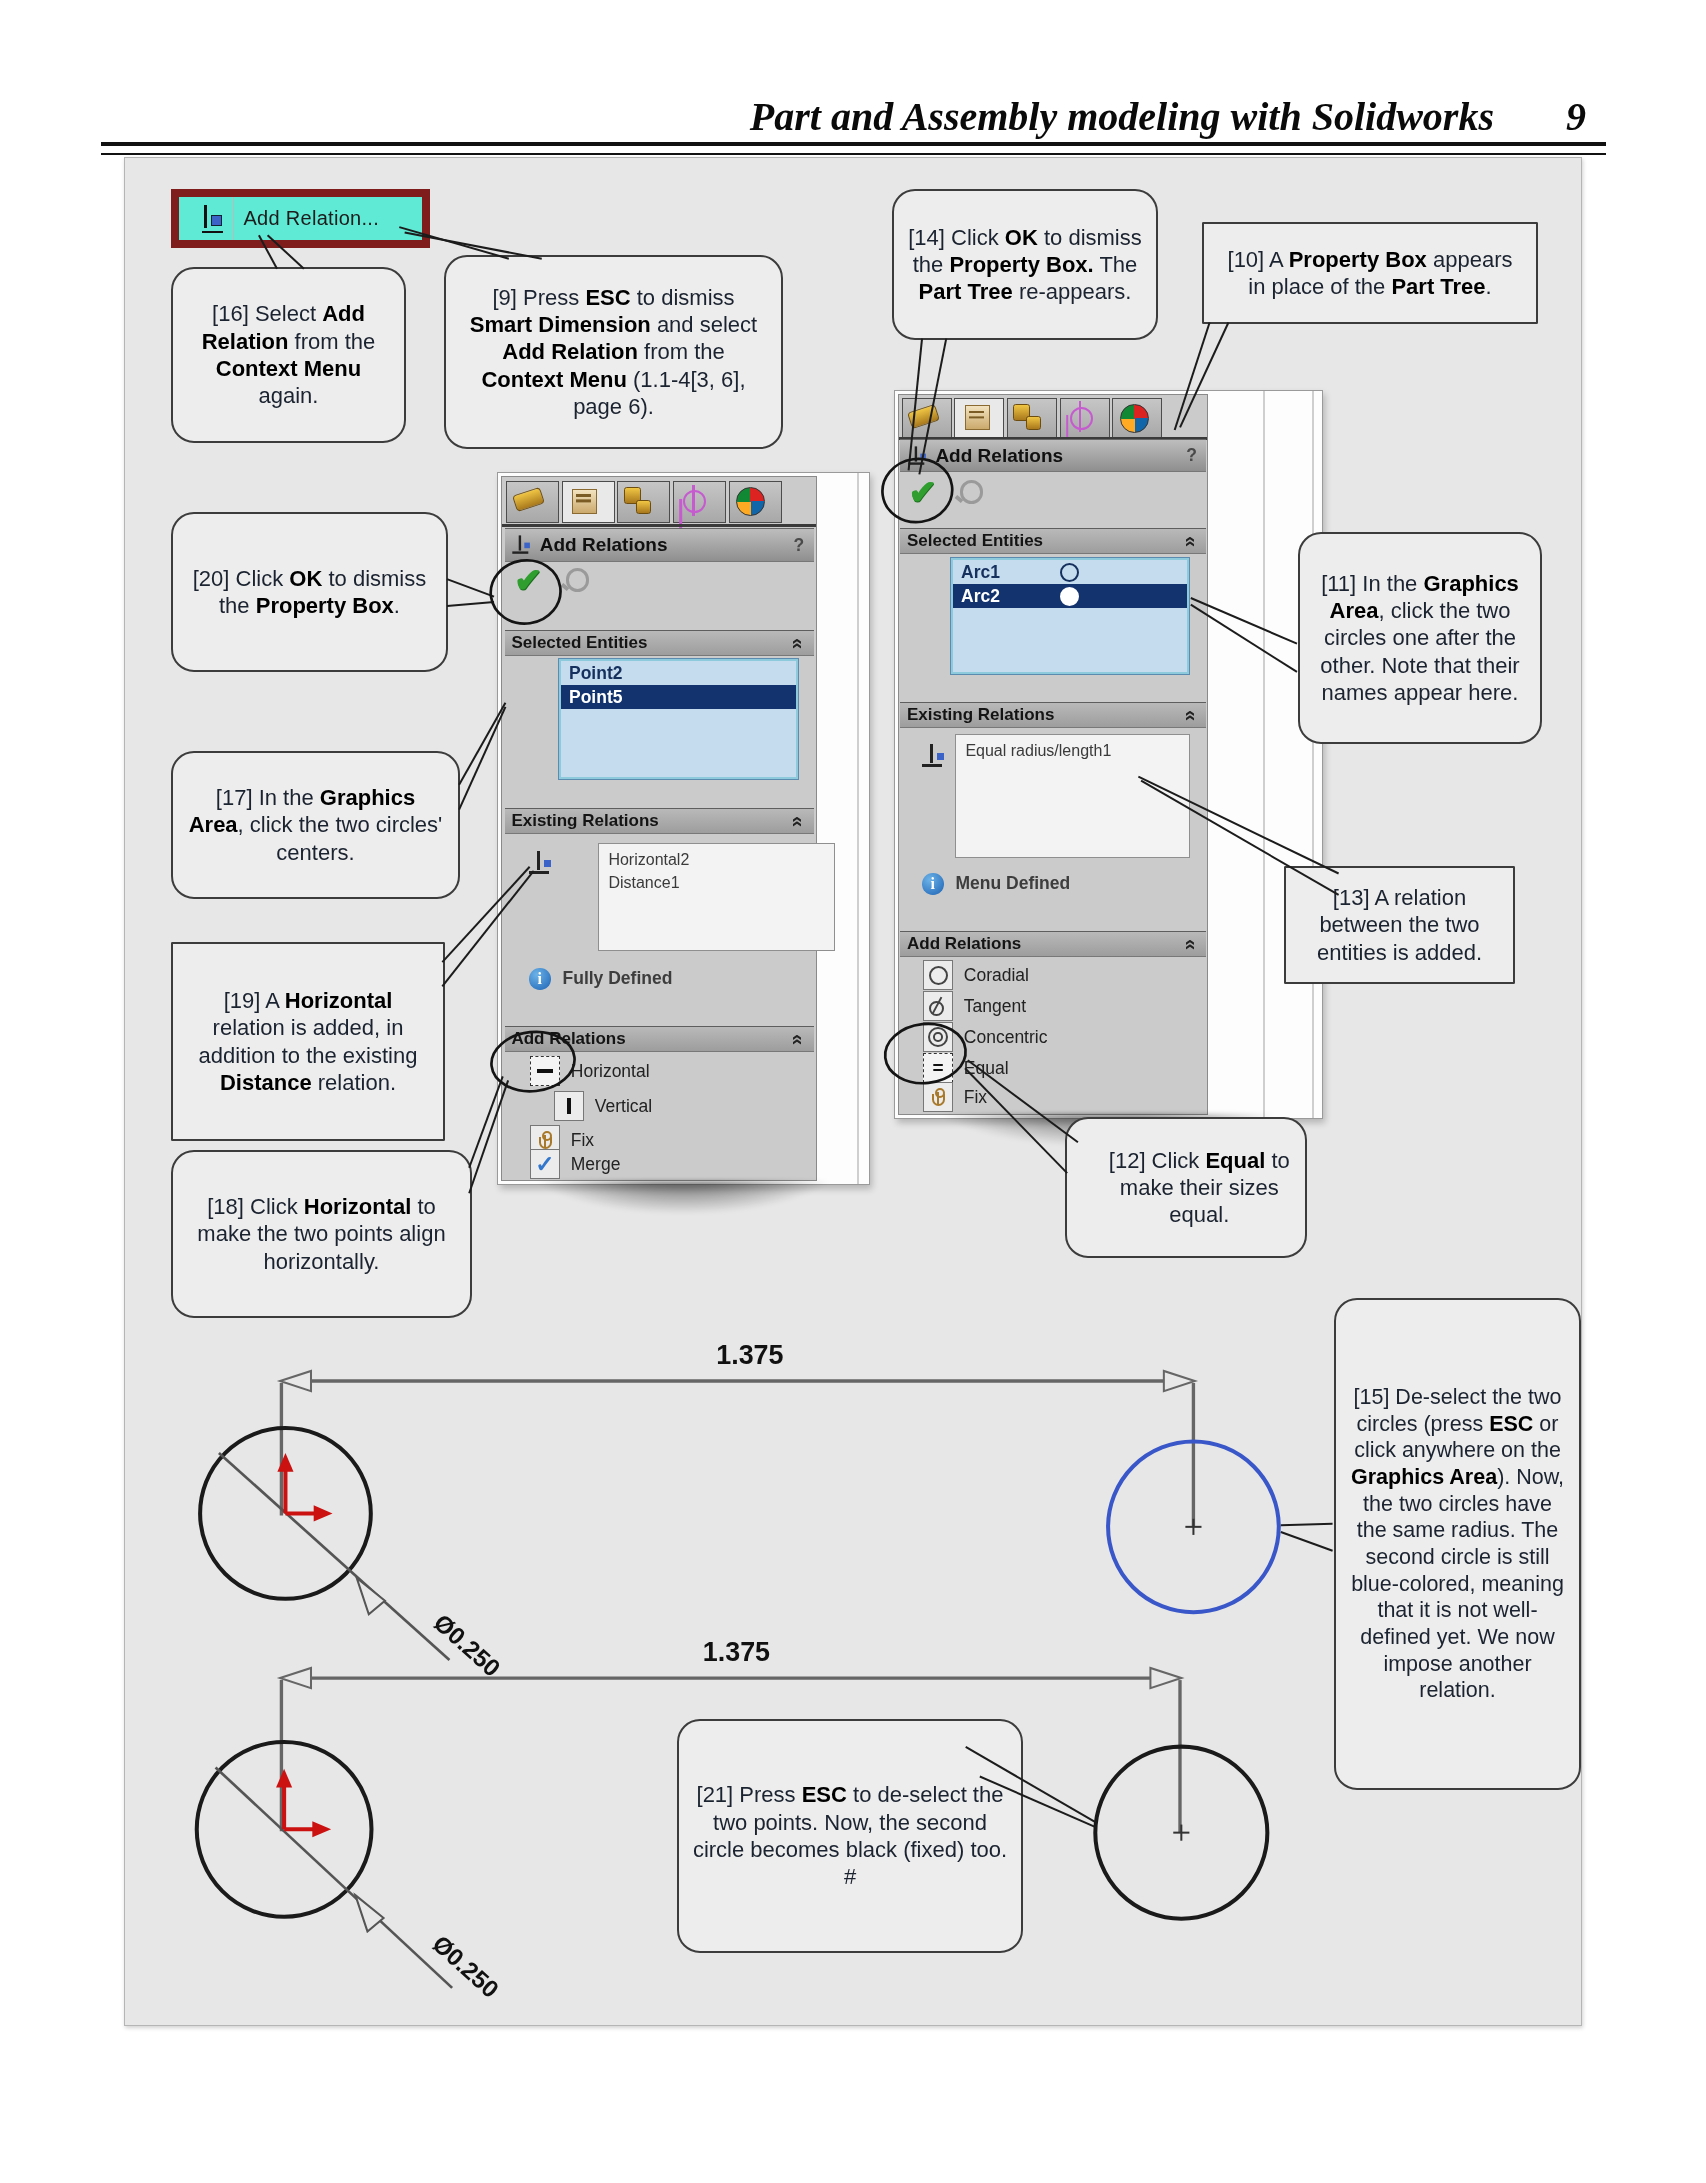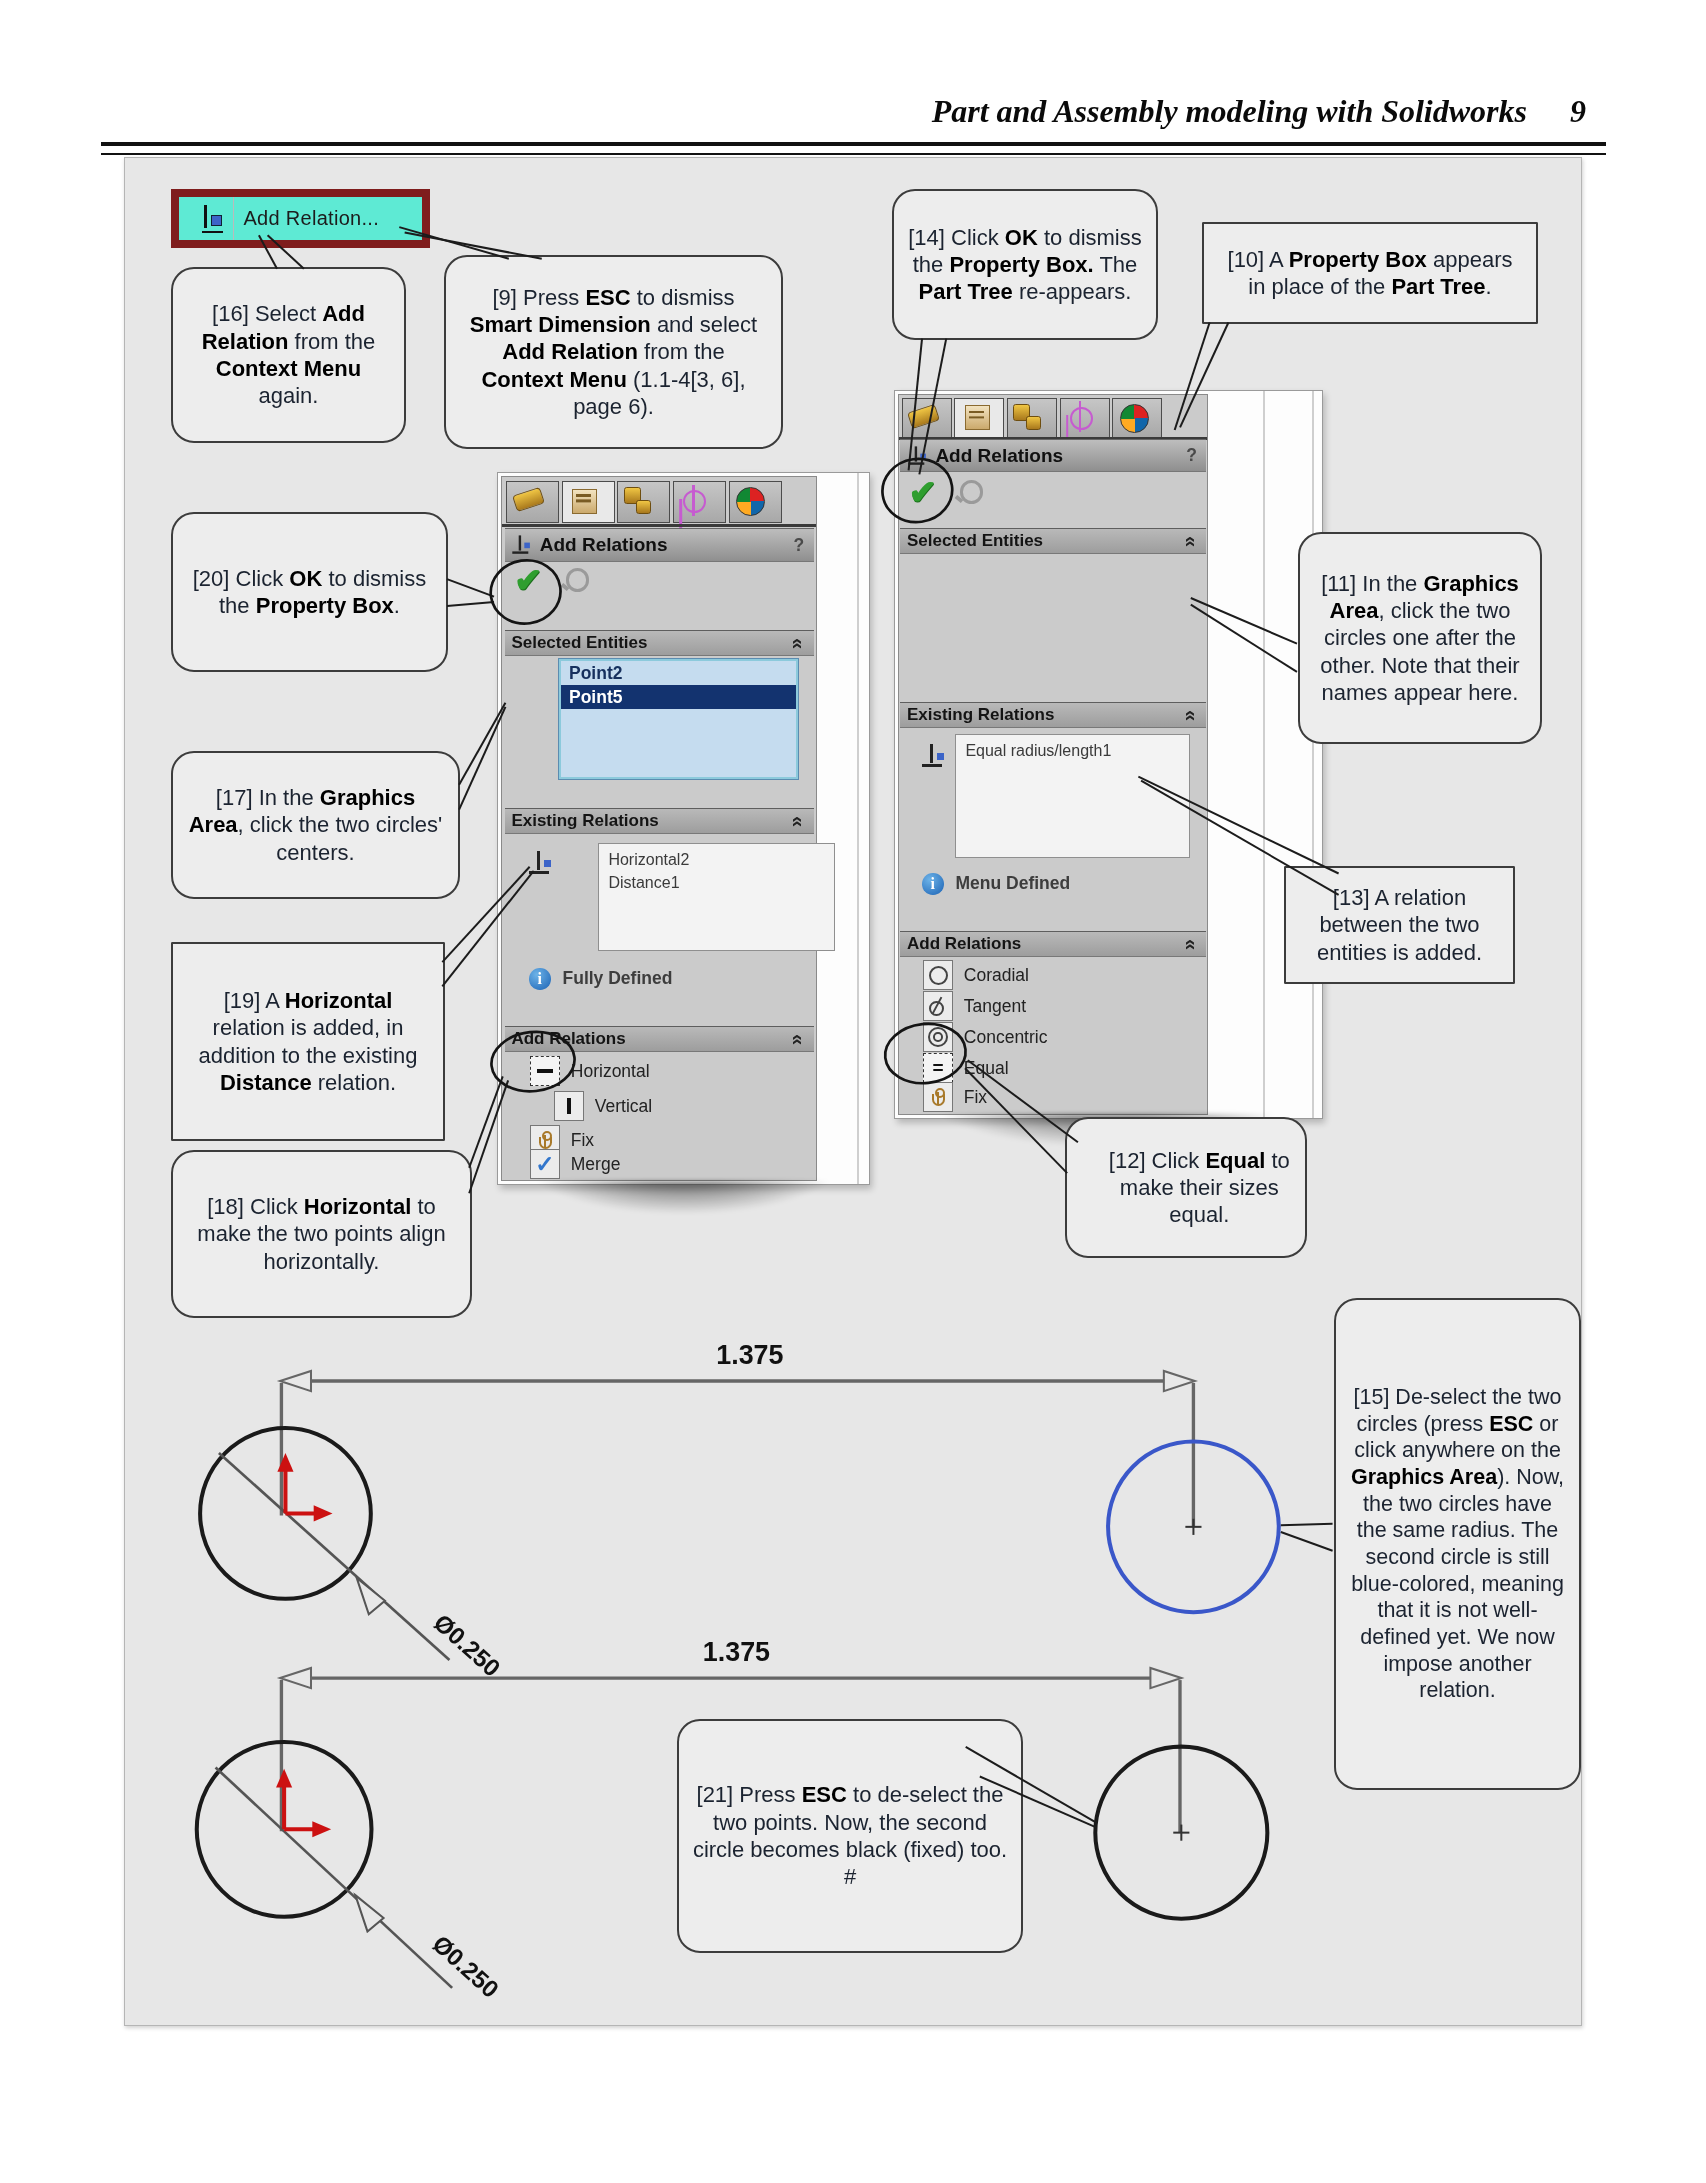"Part and Assembly modeling with" #hdr { font-size: 32px -> 40px; gap: 43px -> 72px }
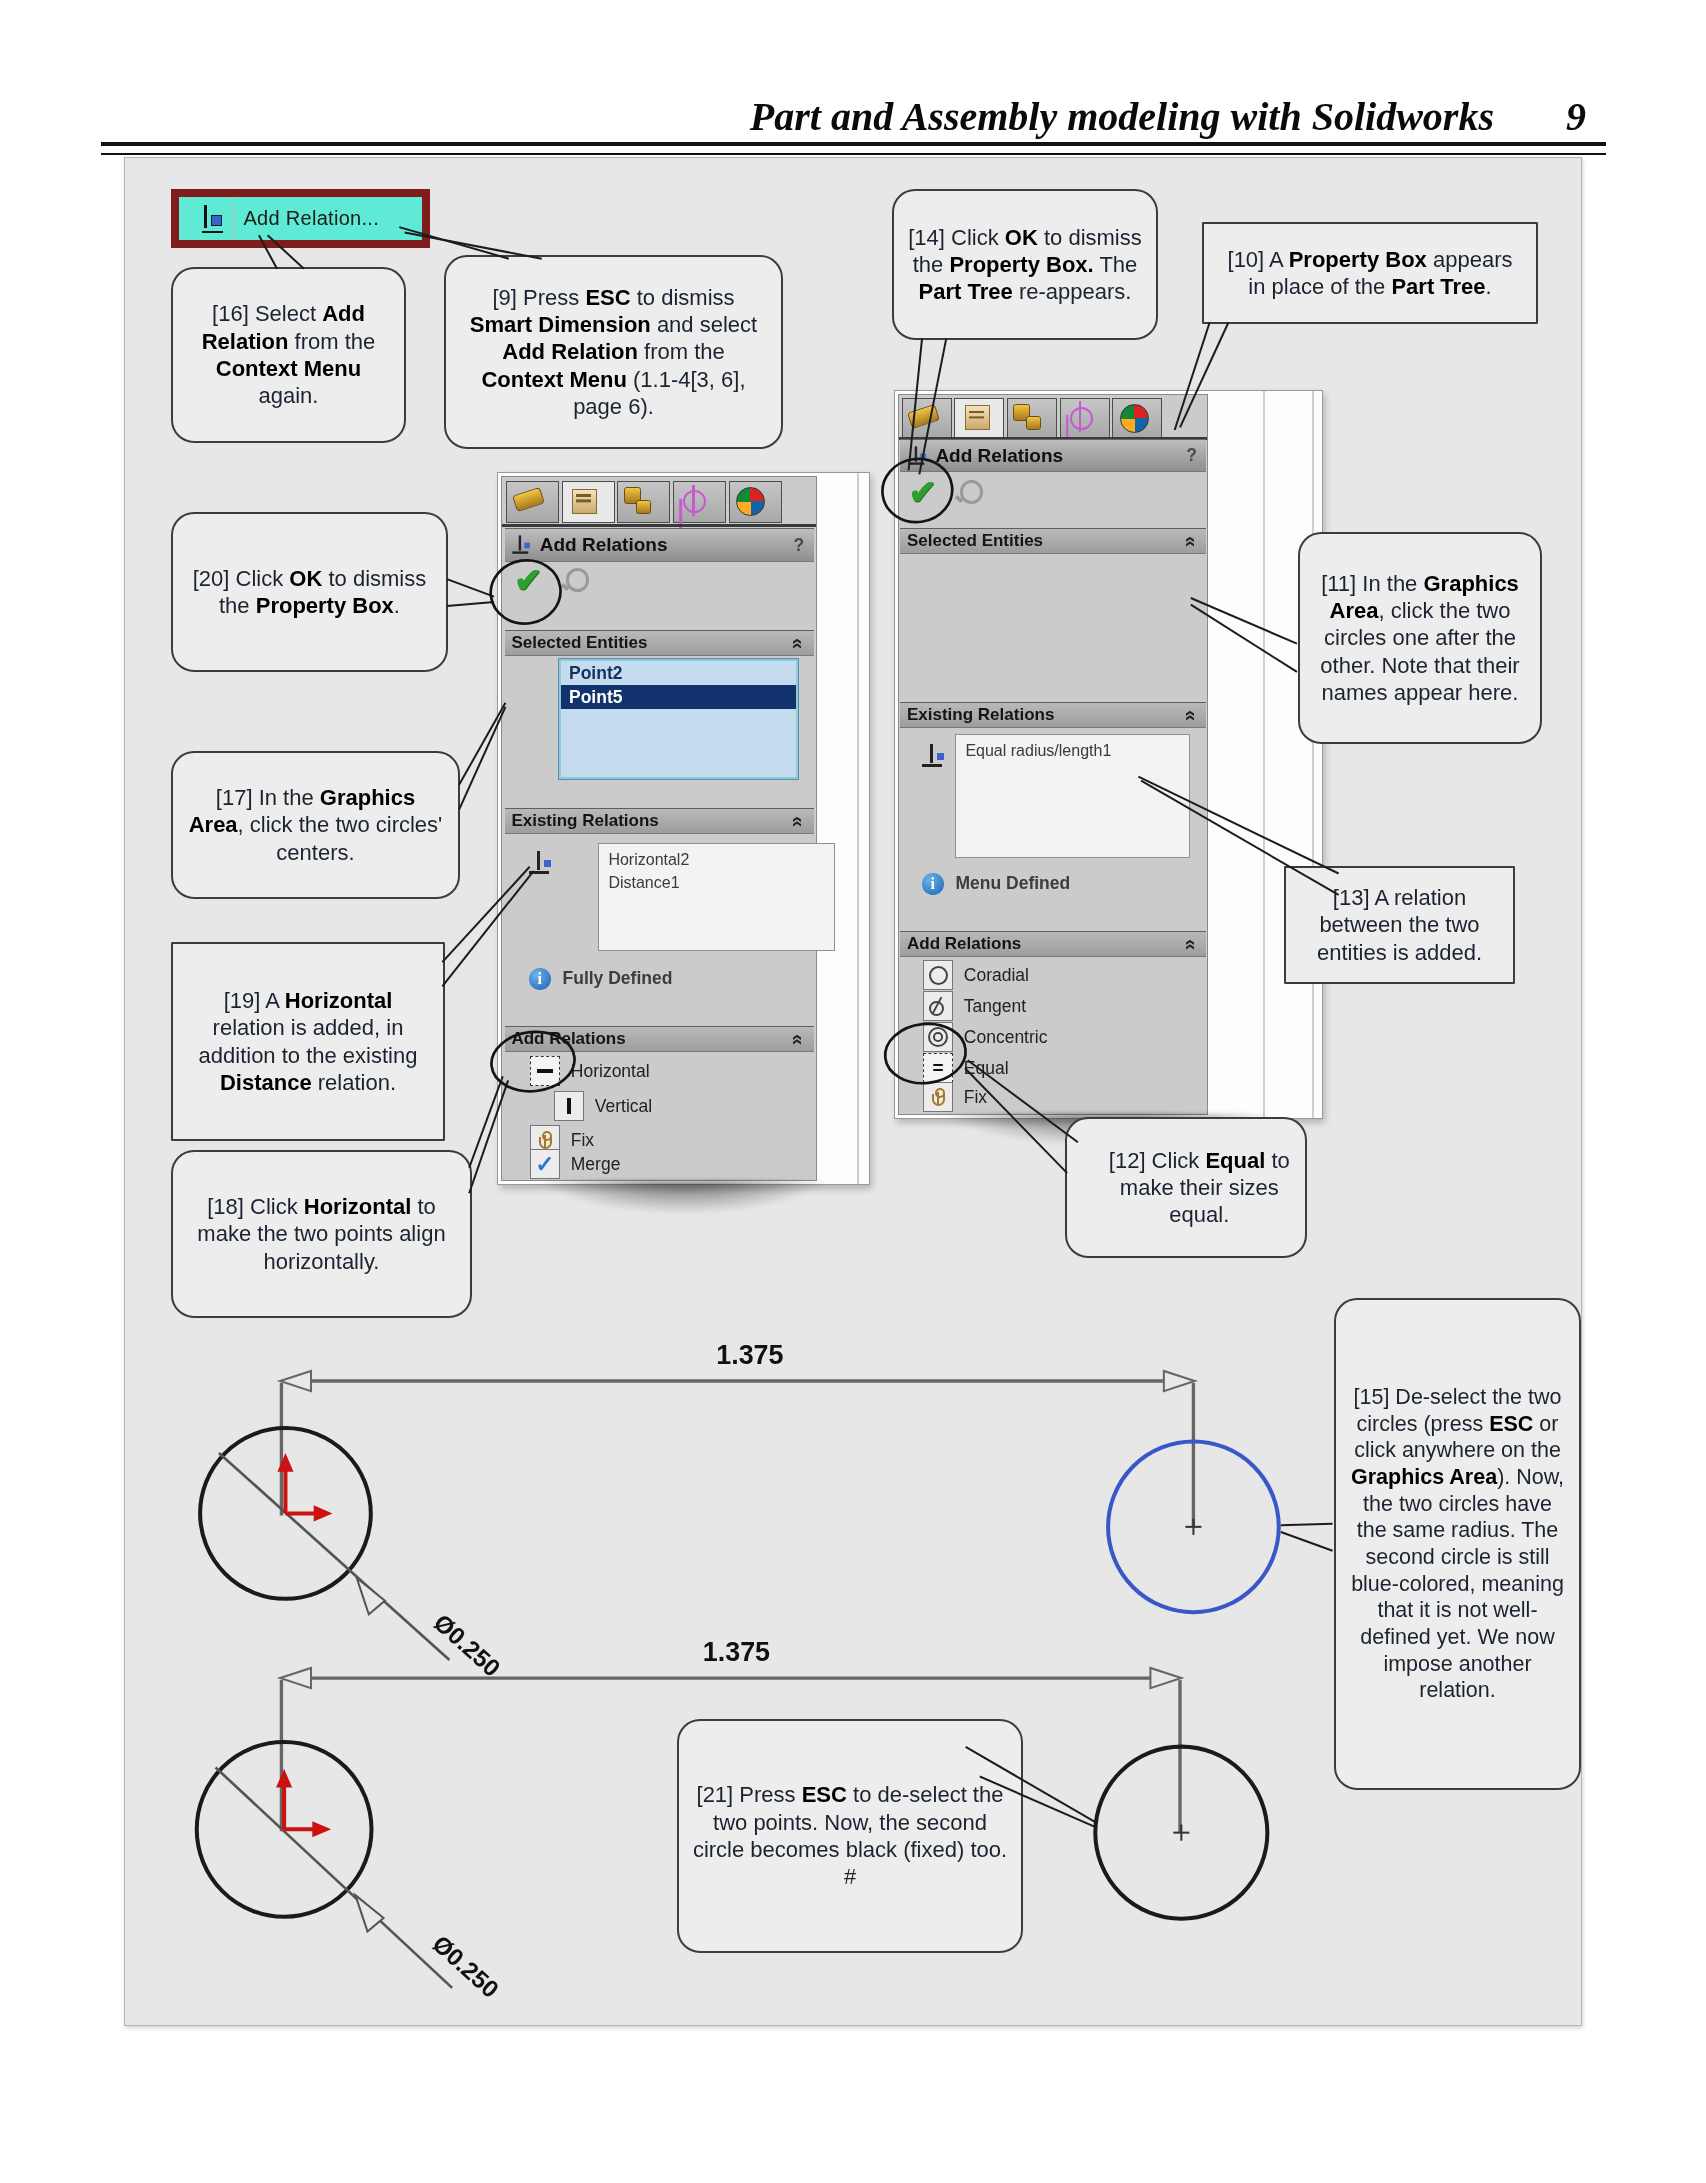"Arc1" div.listblue { html: none -> <div> <div> <span>Arc1</span> <span></span> </div> <div> <span>Arc2</span> <span></span> </div> </div> }
